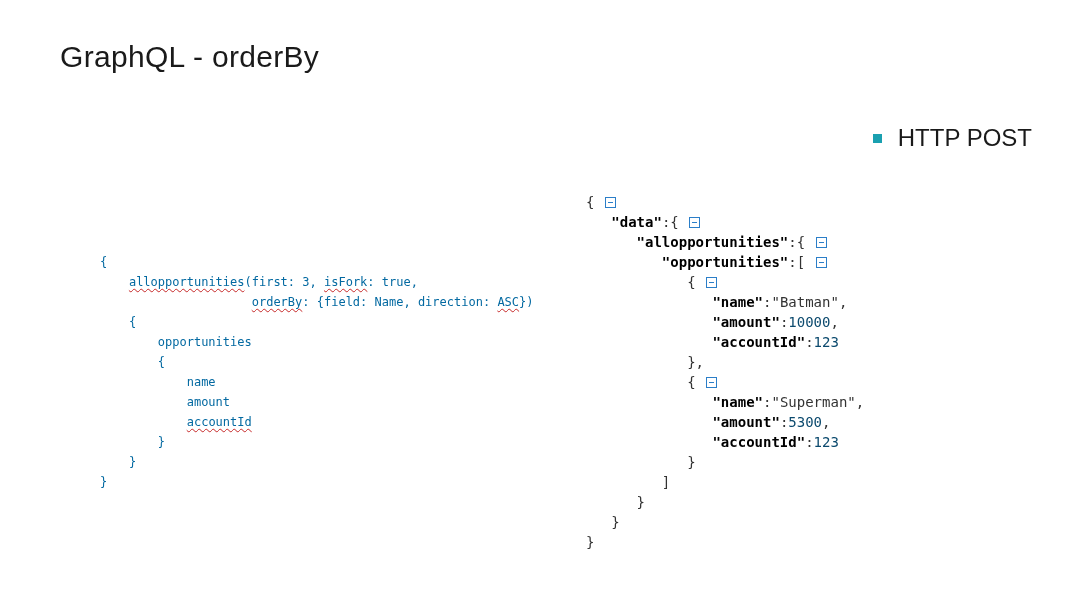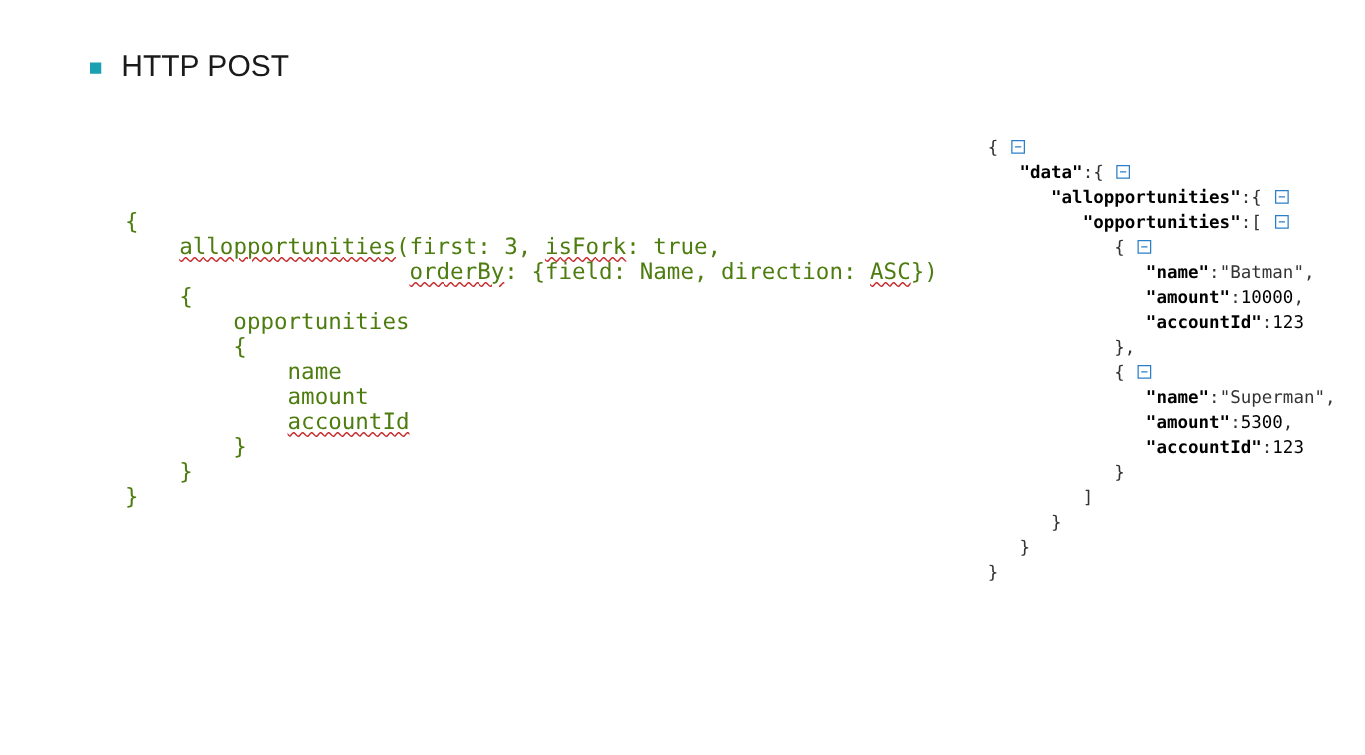"GraphQL - orderBy" h1.title { html: none -> <h1>GraphQL - orderBy</h1> }
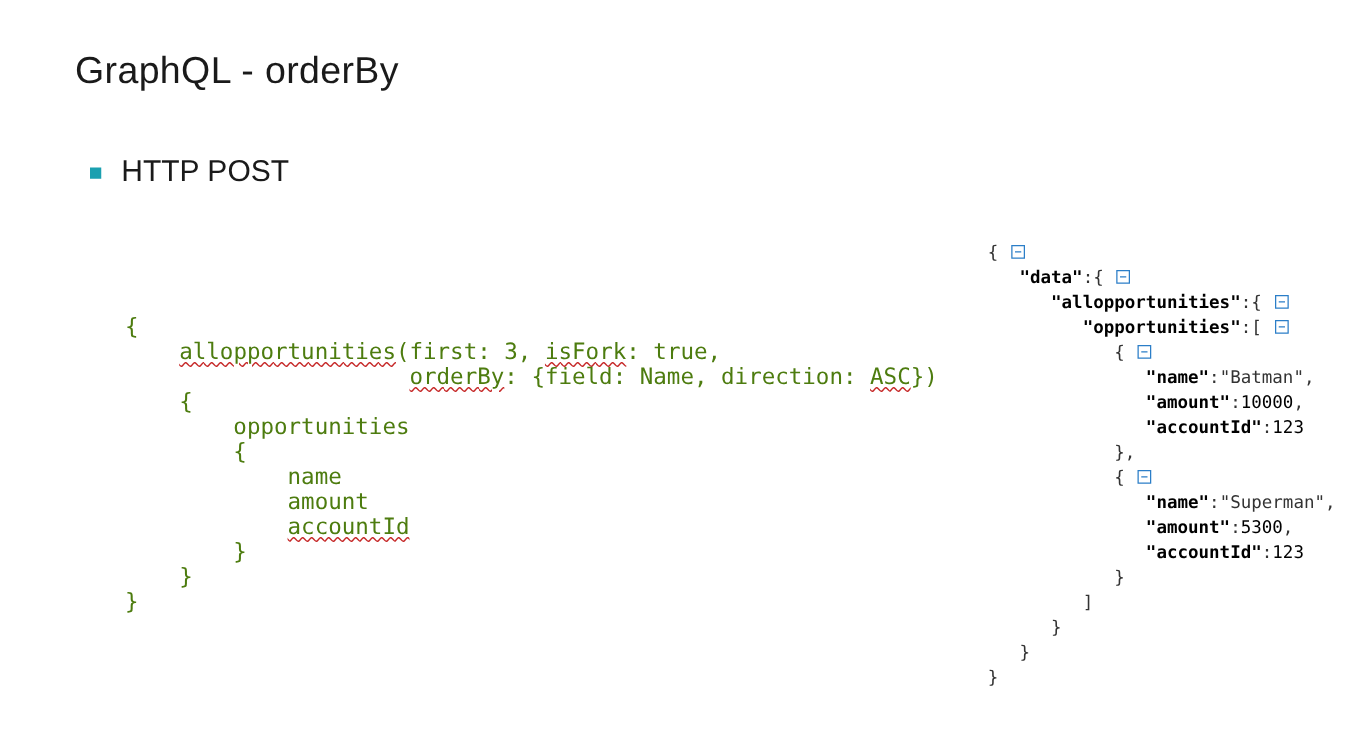"HTTP POST" .bullet-row { justify-content: none -> flex-end }
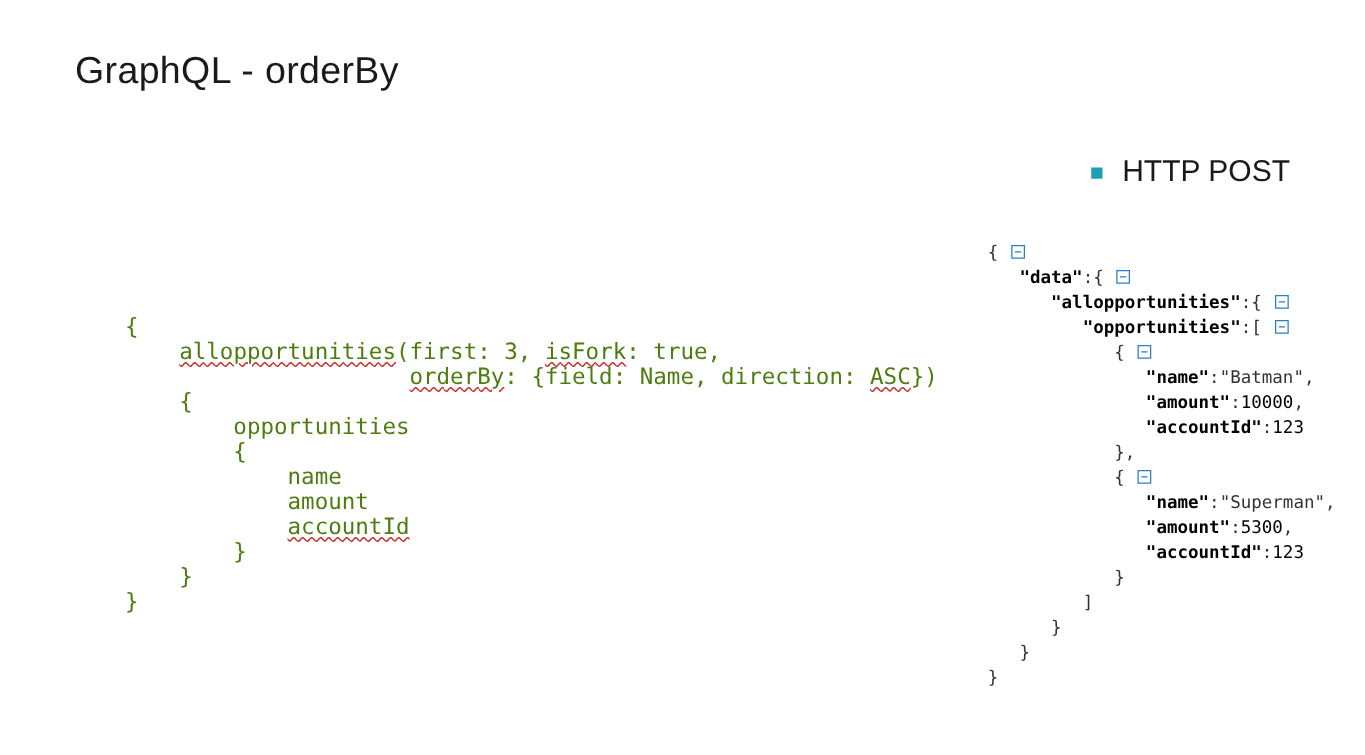"{ allopportunities(first: 3, isFork:" pre.code { color: #4d7c0f -> #0369a1; font-size: 18px -> 12px }
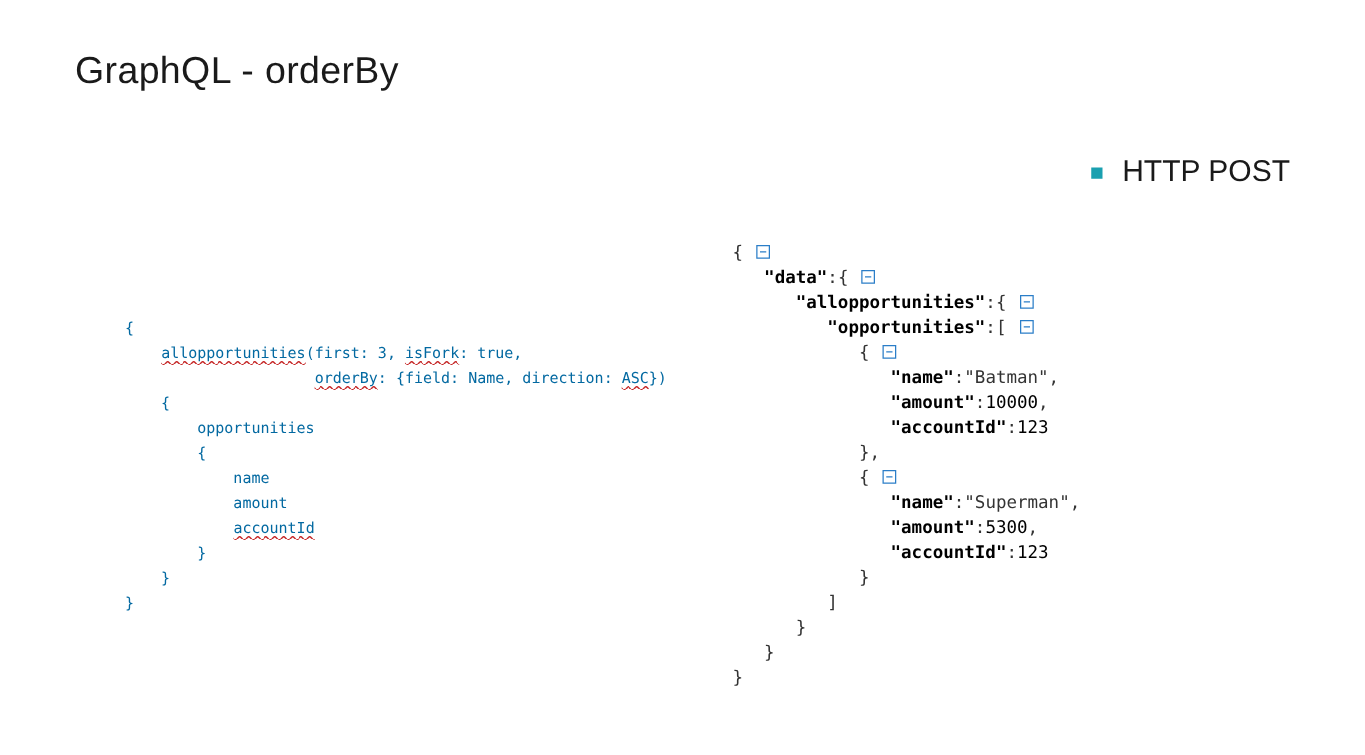"10000" .json .n { color: #000000 -> #0c4a6e }
